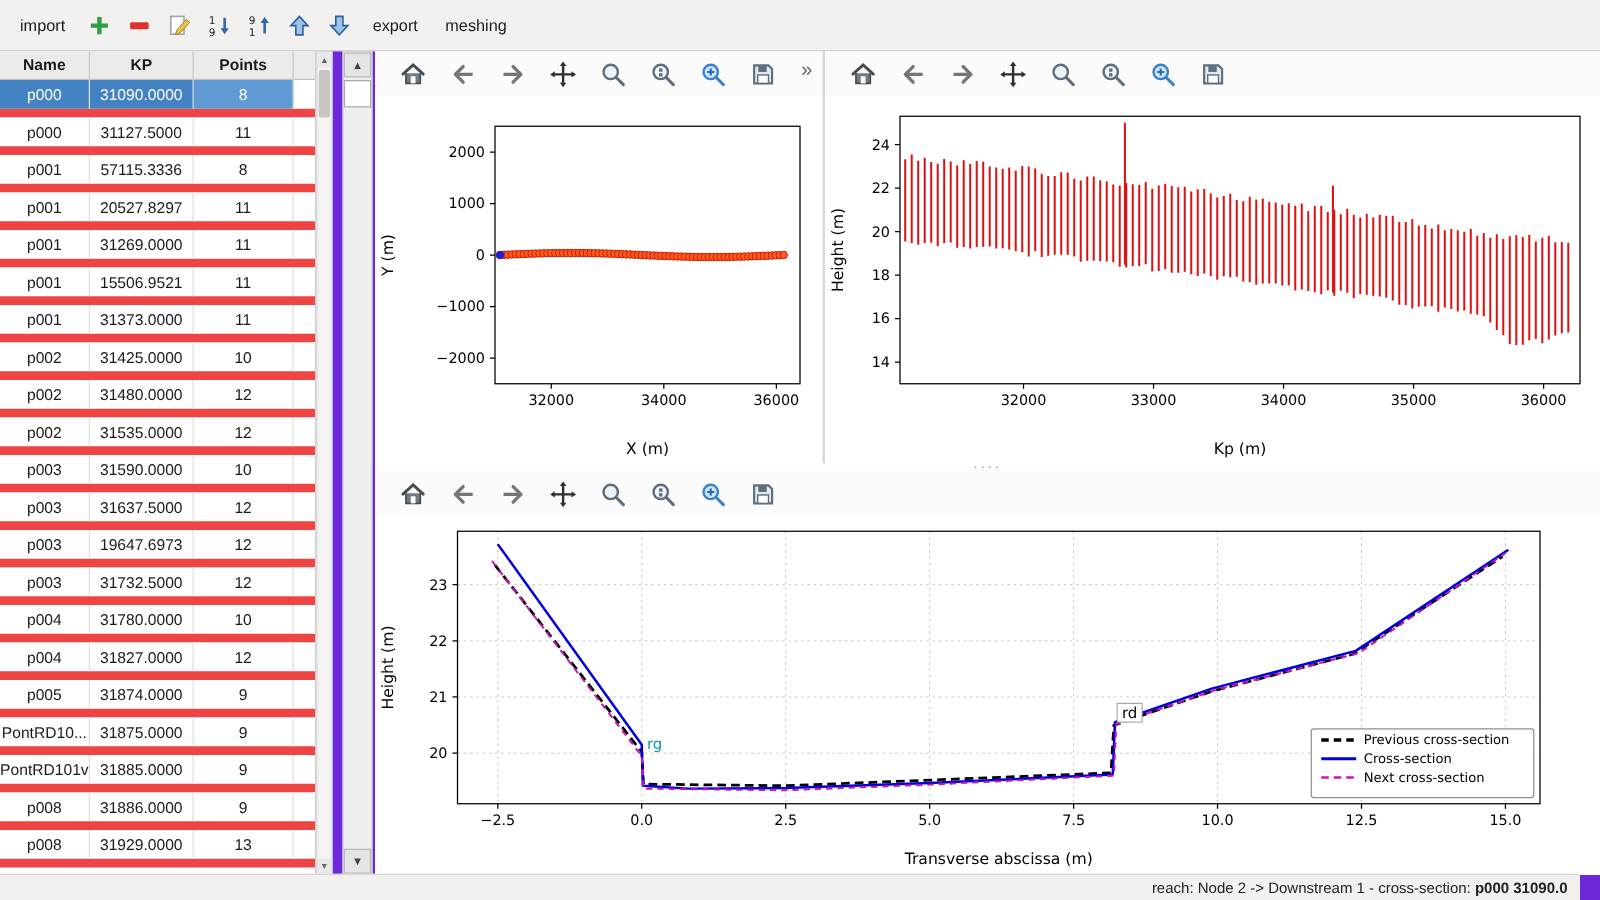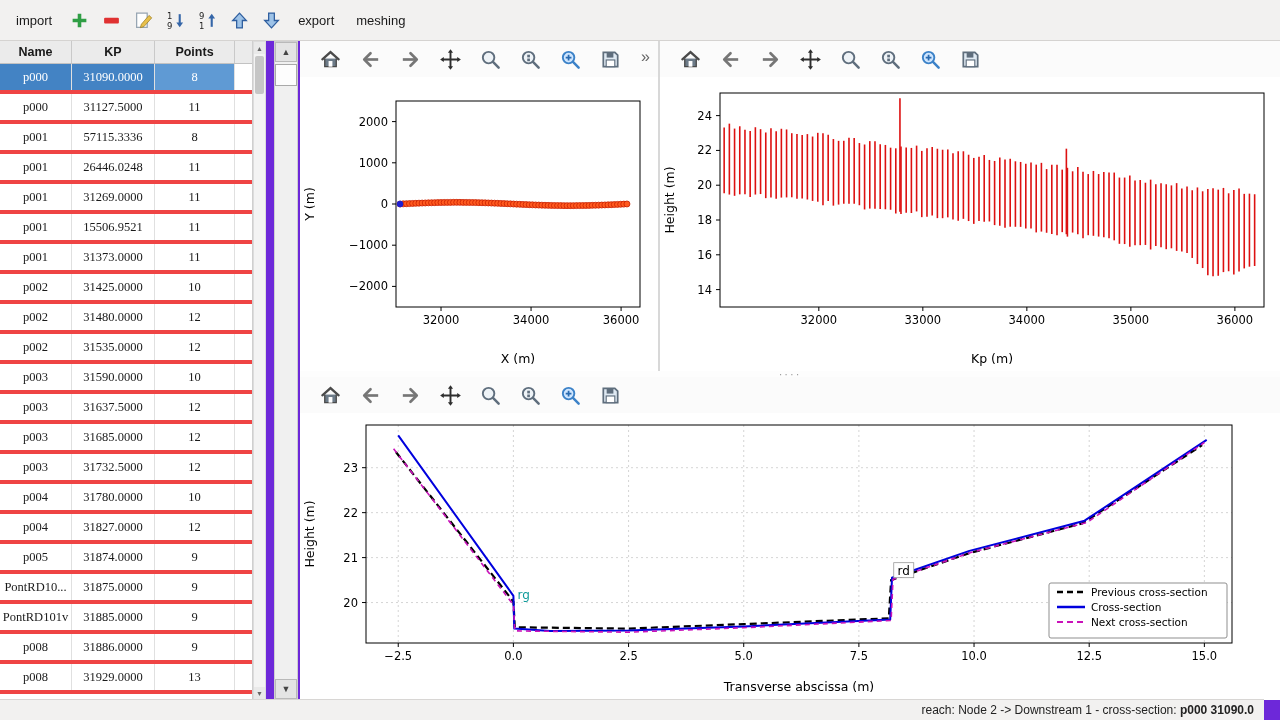"p000" .trow { border-bottom: 4px solid #ef4444 -> 7px solid #ef4444; font-family: Liberation Serif, serif -> none }
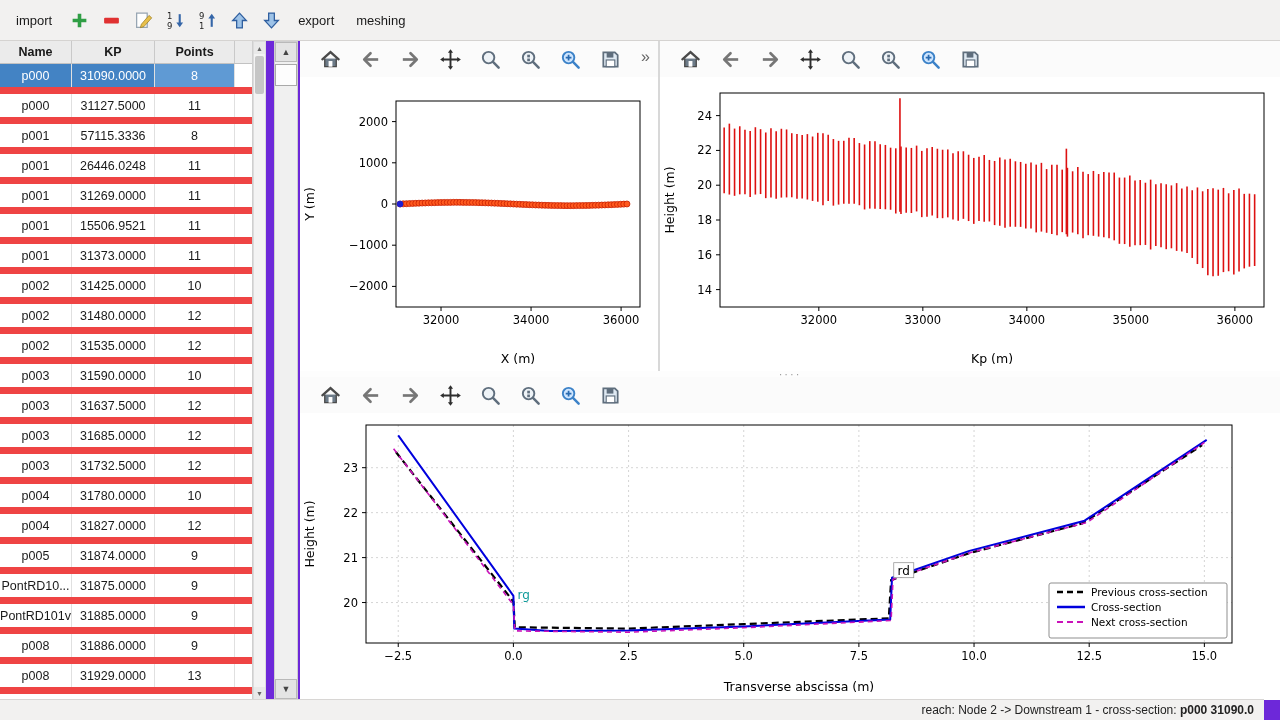"26446.0248" div.tcell { text: 26446.0248 -> 20527.8297 }
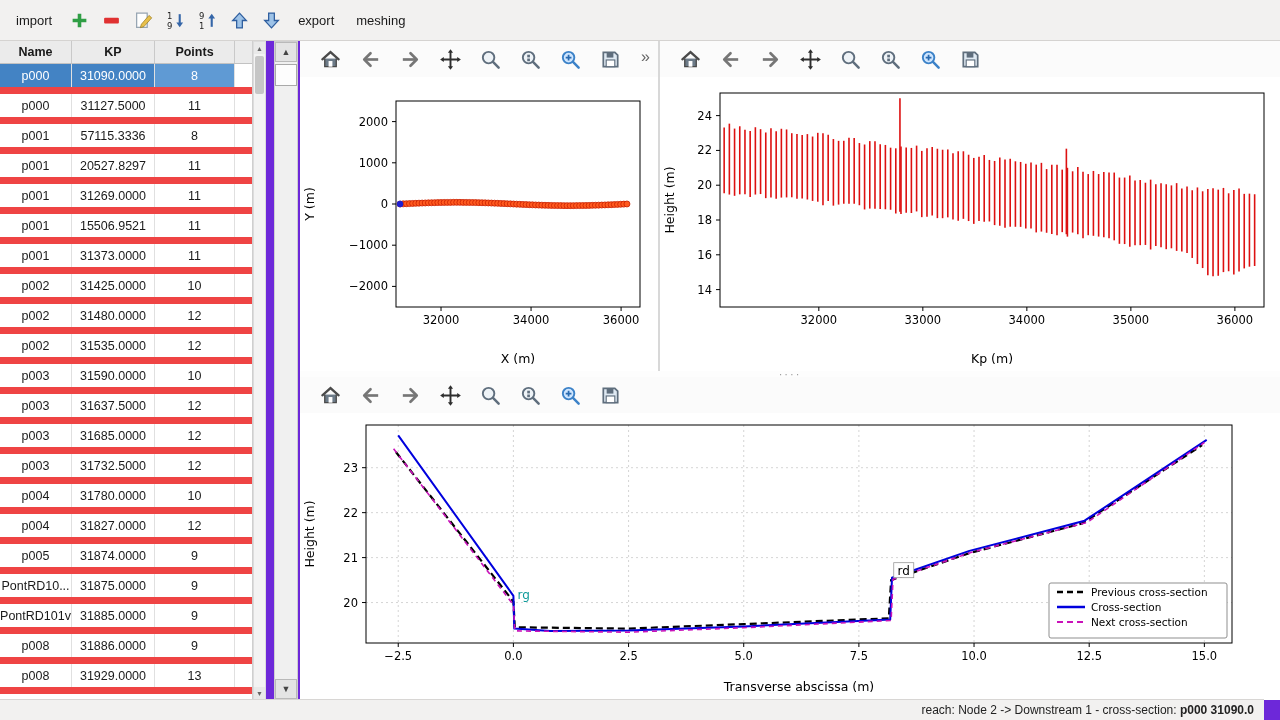"31685.0000" div.tcell { text: 31685.0000 -> 19647.6973 }
